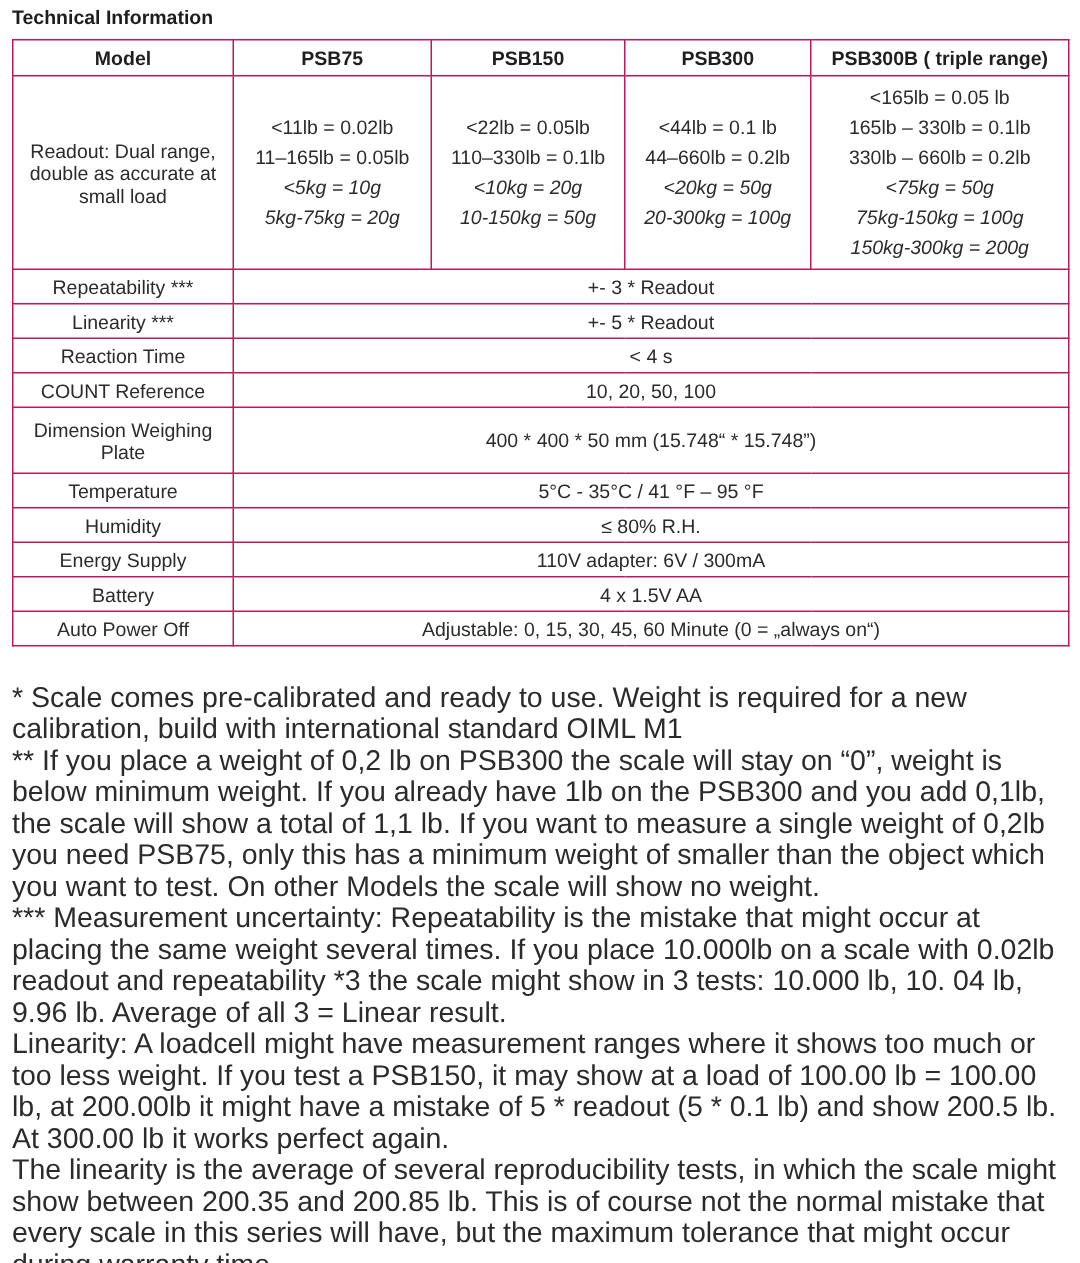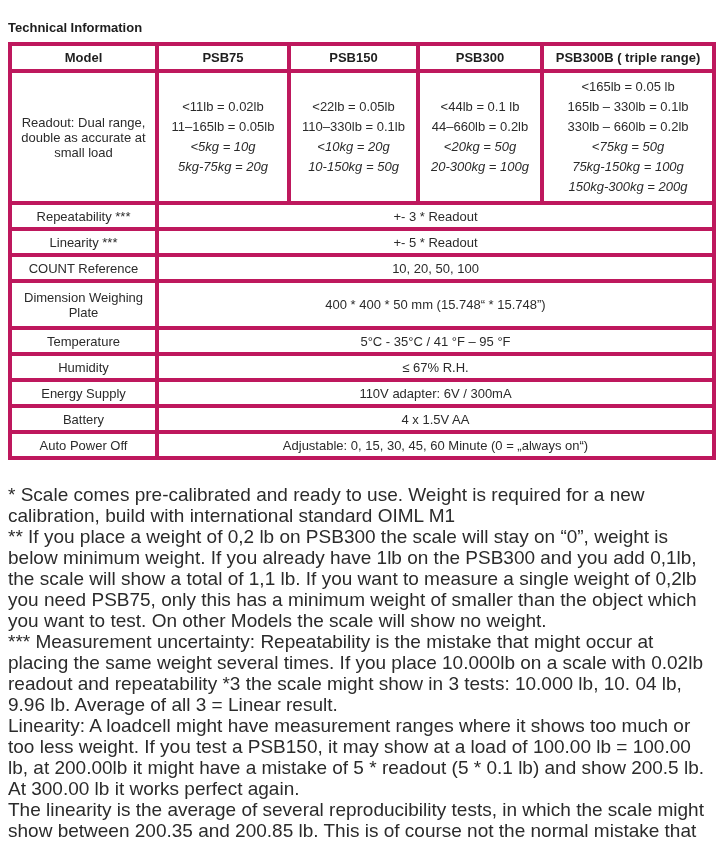"Technical Information" .page { padding: 20px 8px 0 8px -> 4px 8px 0 8px }
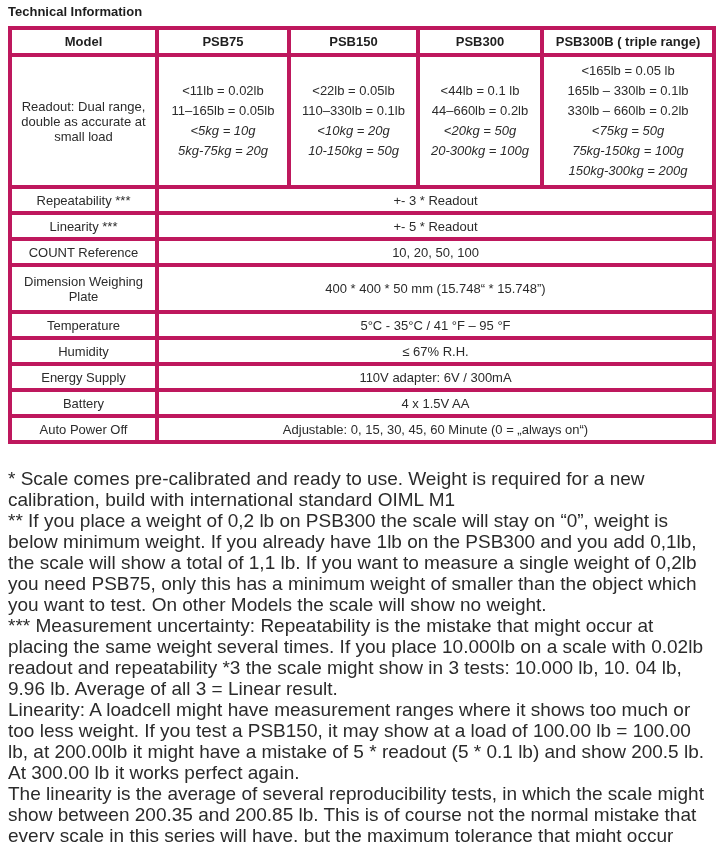"Model" table.spec-table th, table.spec-table td { border: 4px solid #be185d -> 1px solid #be185d }
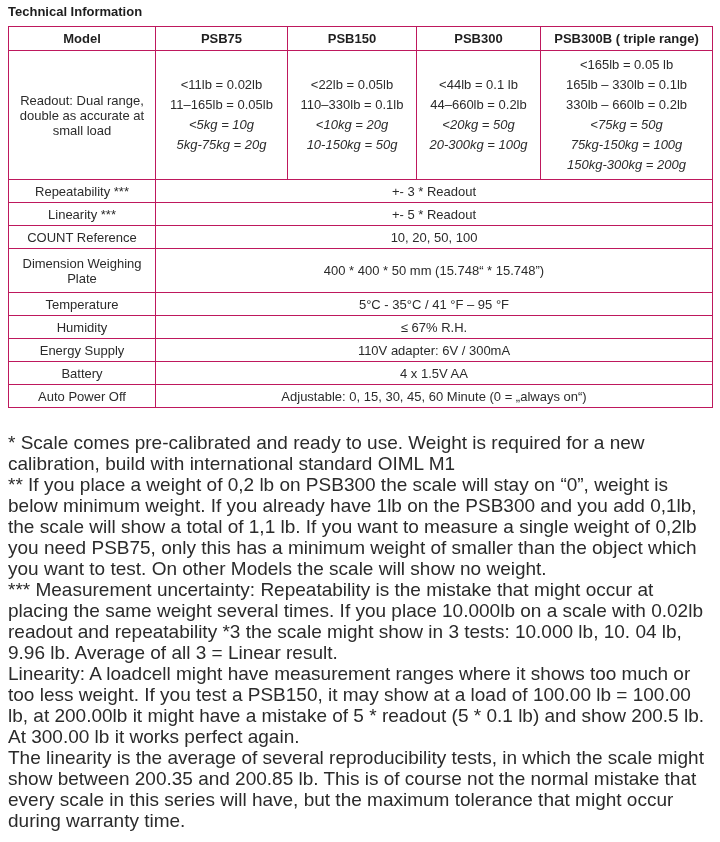"Reaction Time" tr.std-row { html: none -> <tr> <td>Reaction Time</td> <td>&lt; 4 s</td> </tr> }
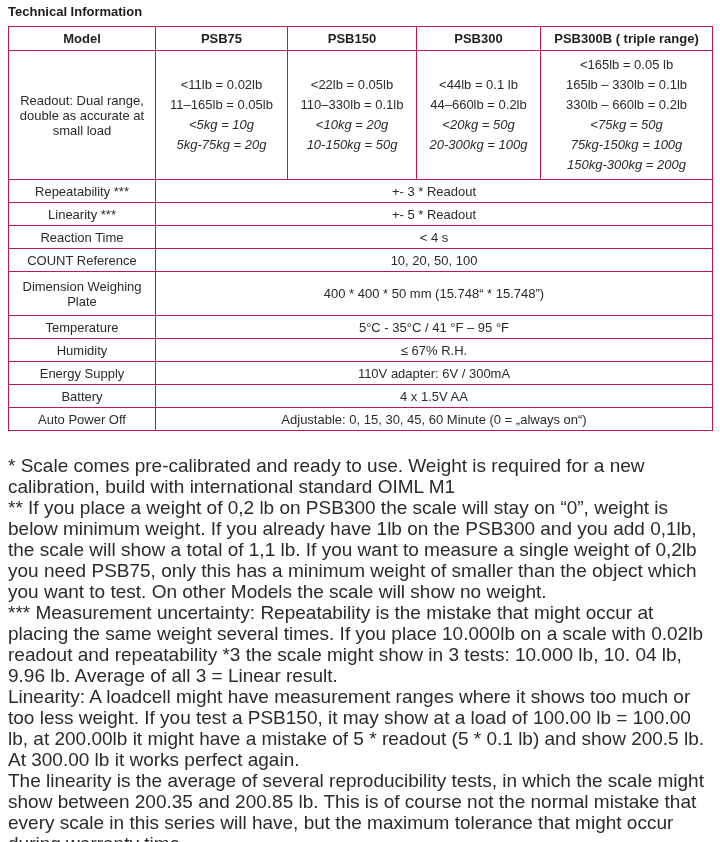"≤ 67% R.H." td { text: 67% -> 80% }
